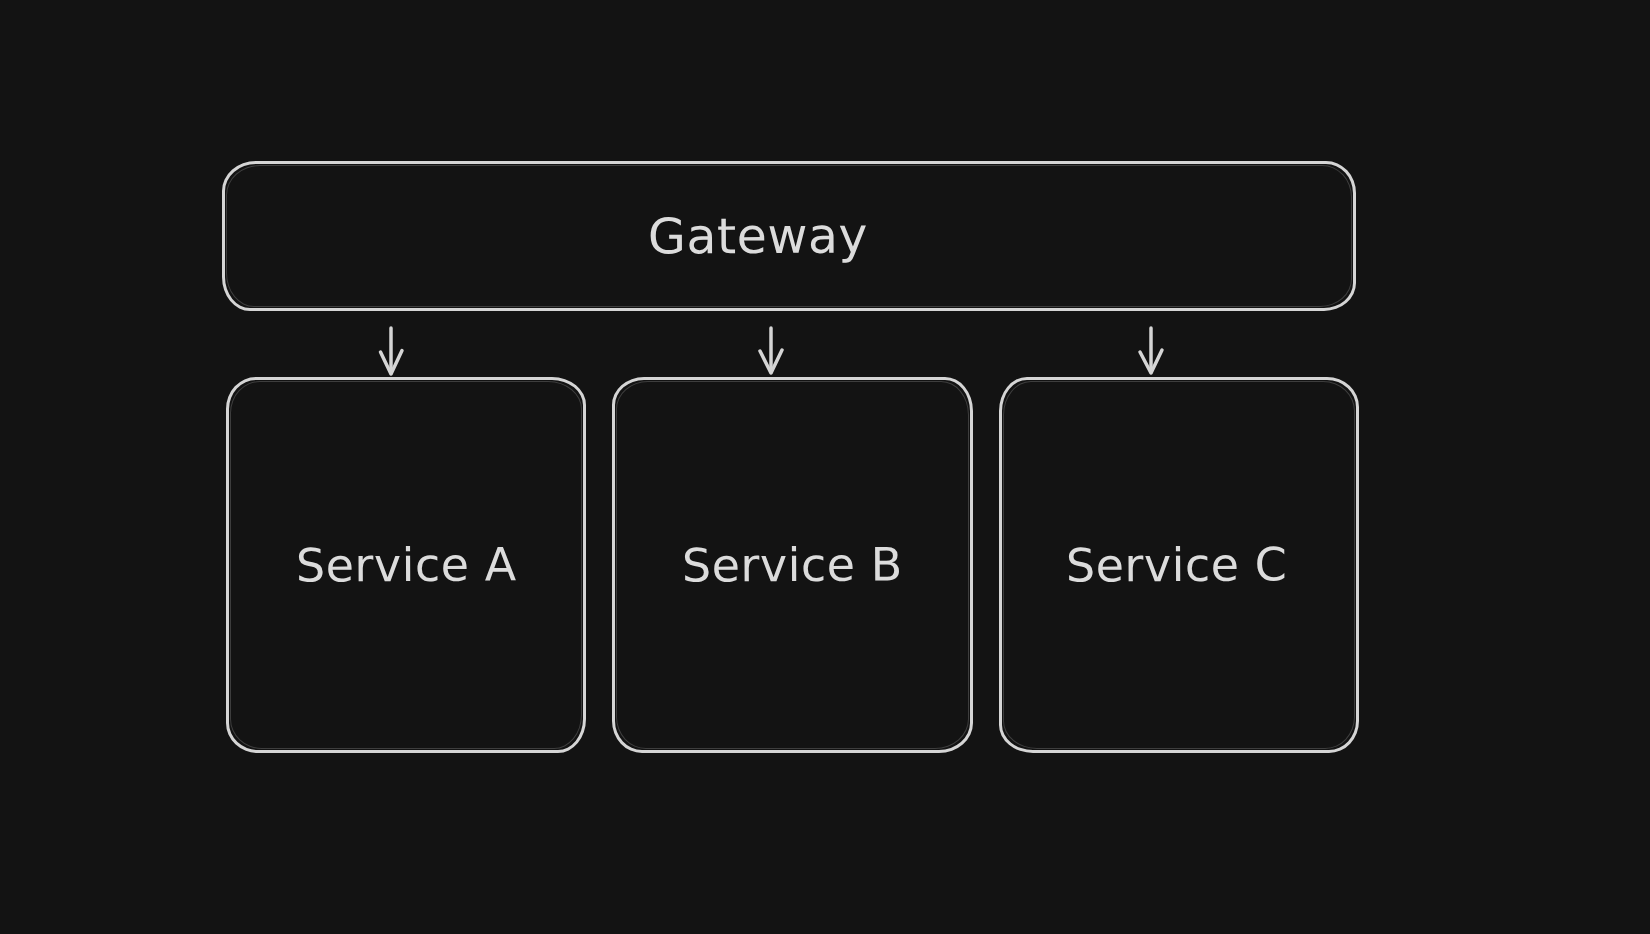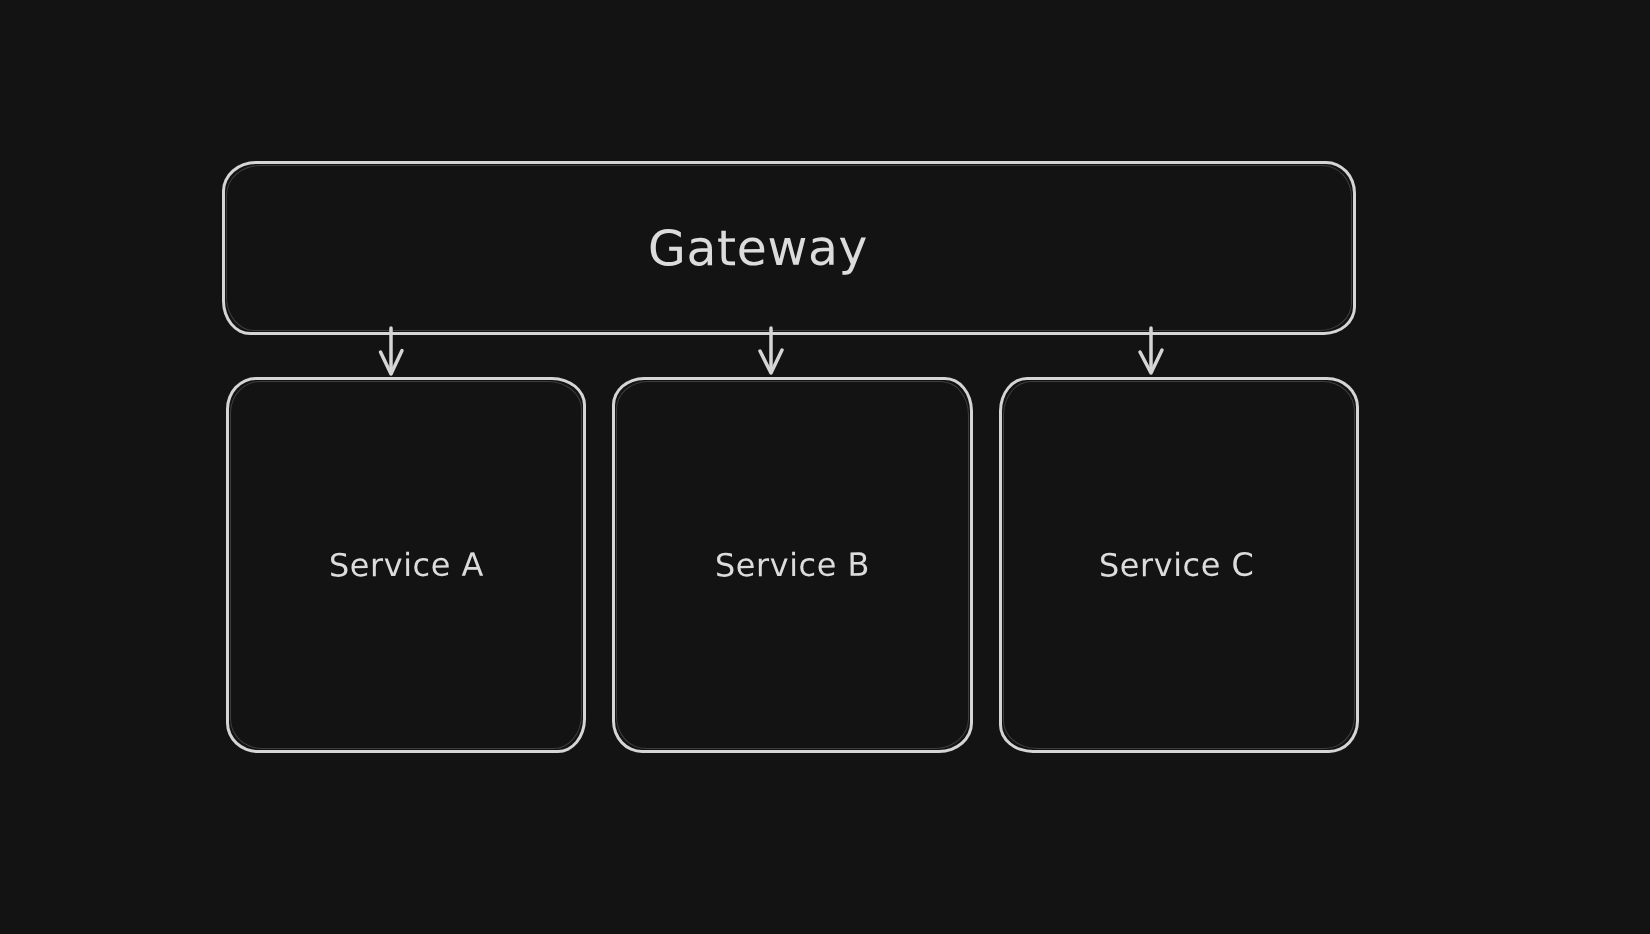"Gateway" .node-gateway { height: 174px -> 150px }
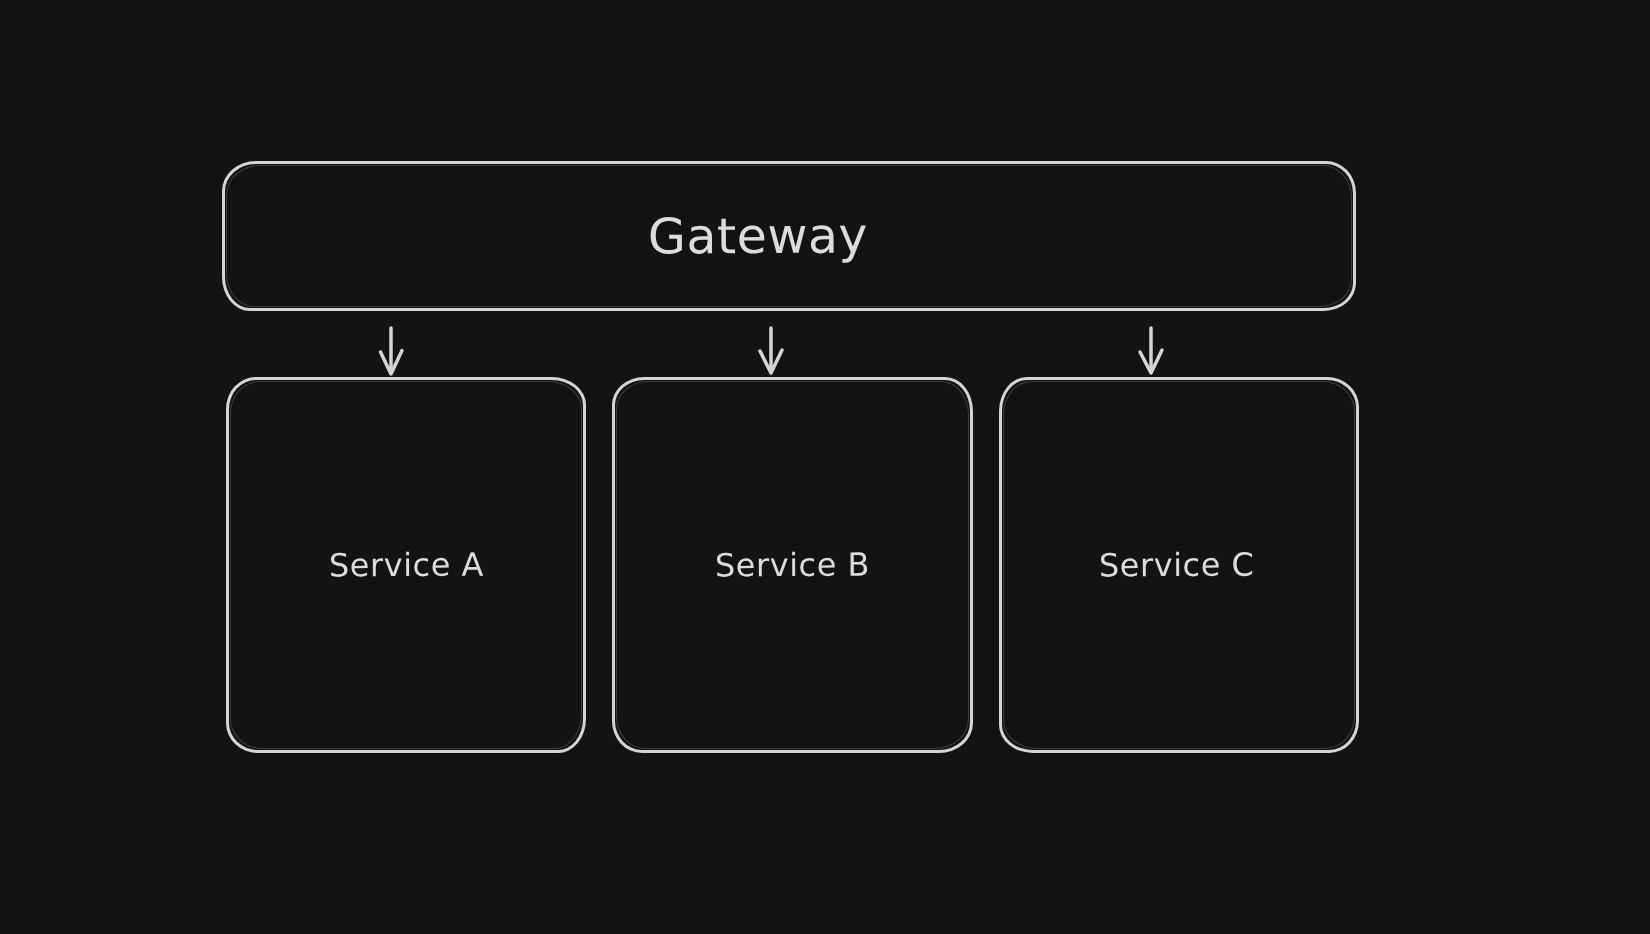"Service A" .service-label { font-size: 32px -> 46px }
